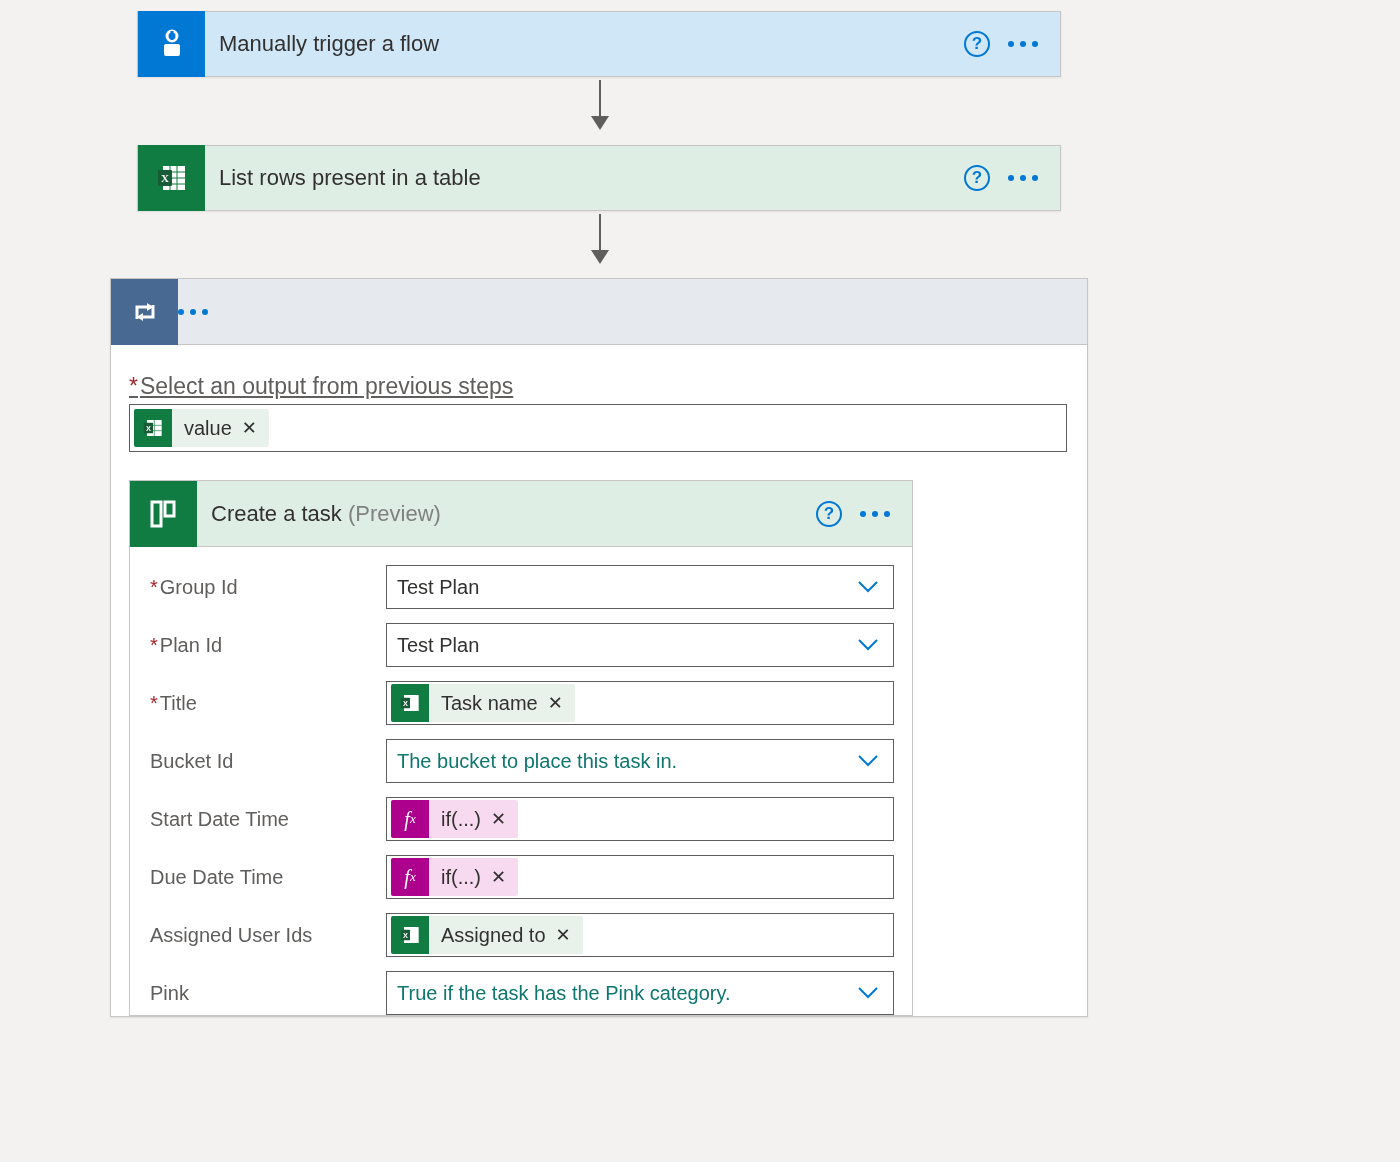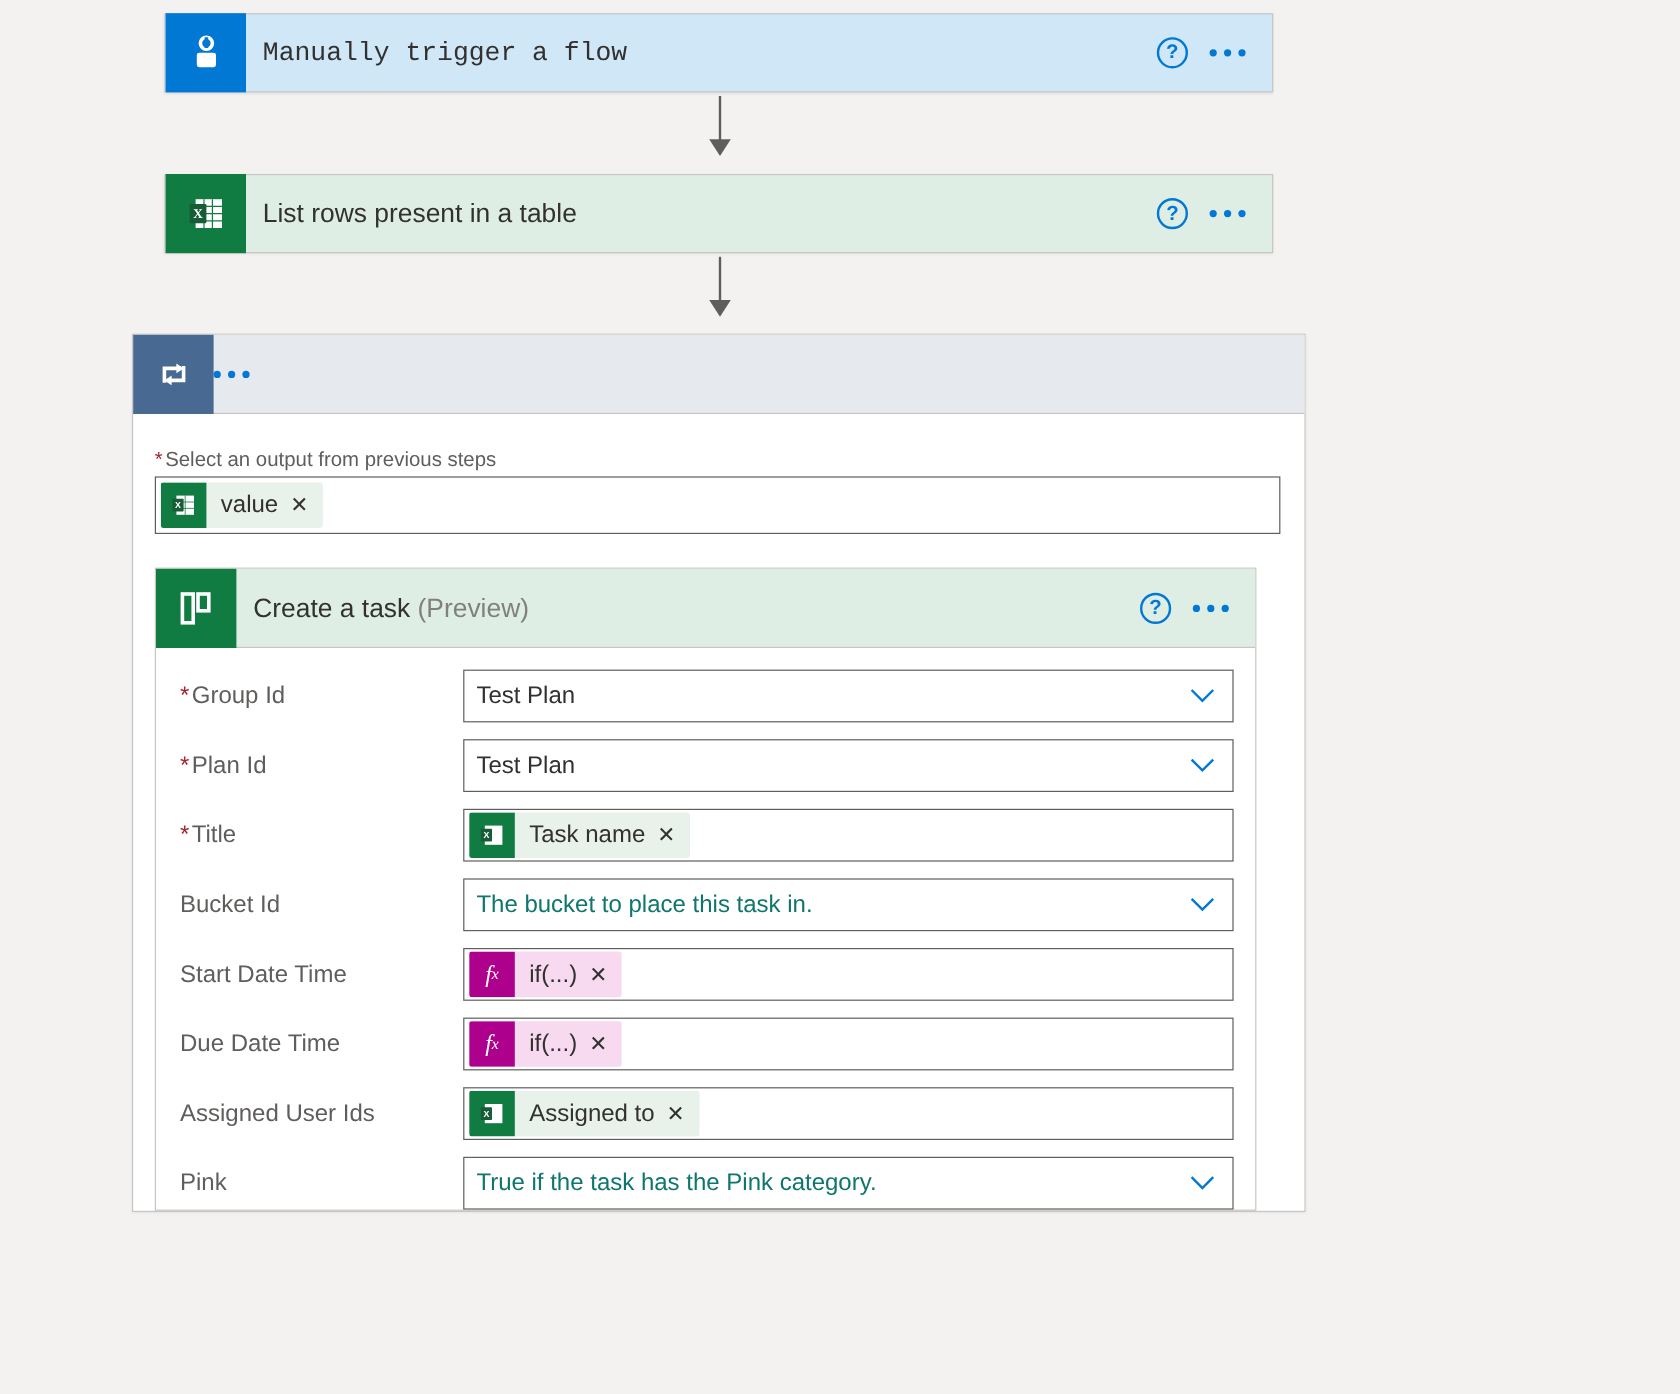"Manually trigger a flow" div.step-card { font-family: Liberation Mono, monospace -> none }
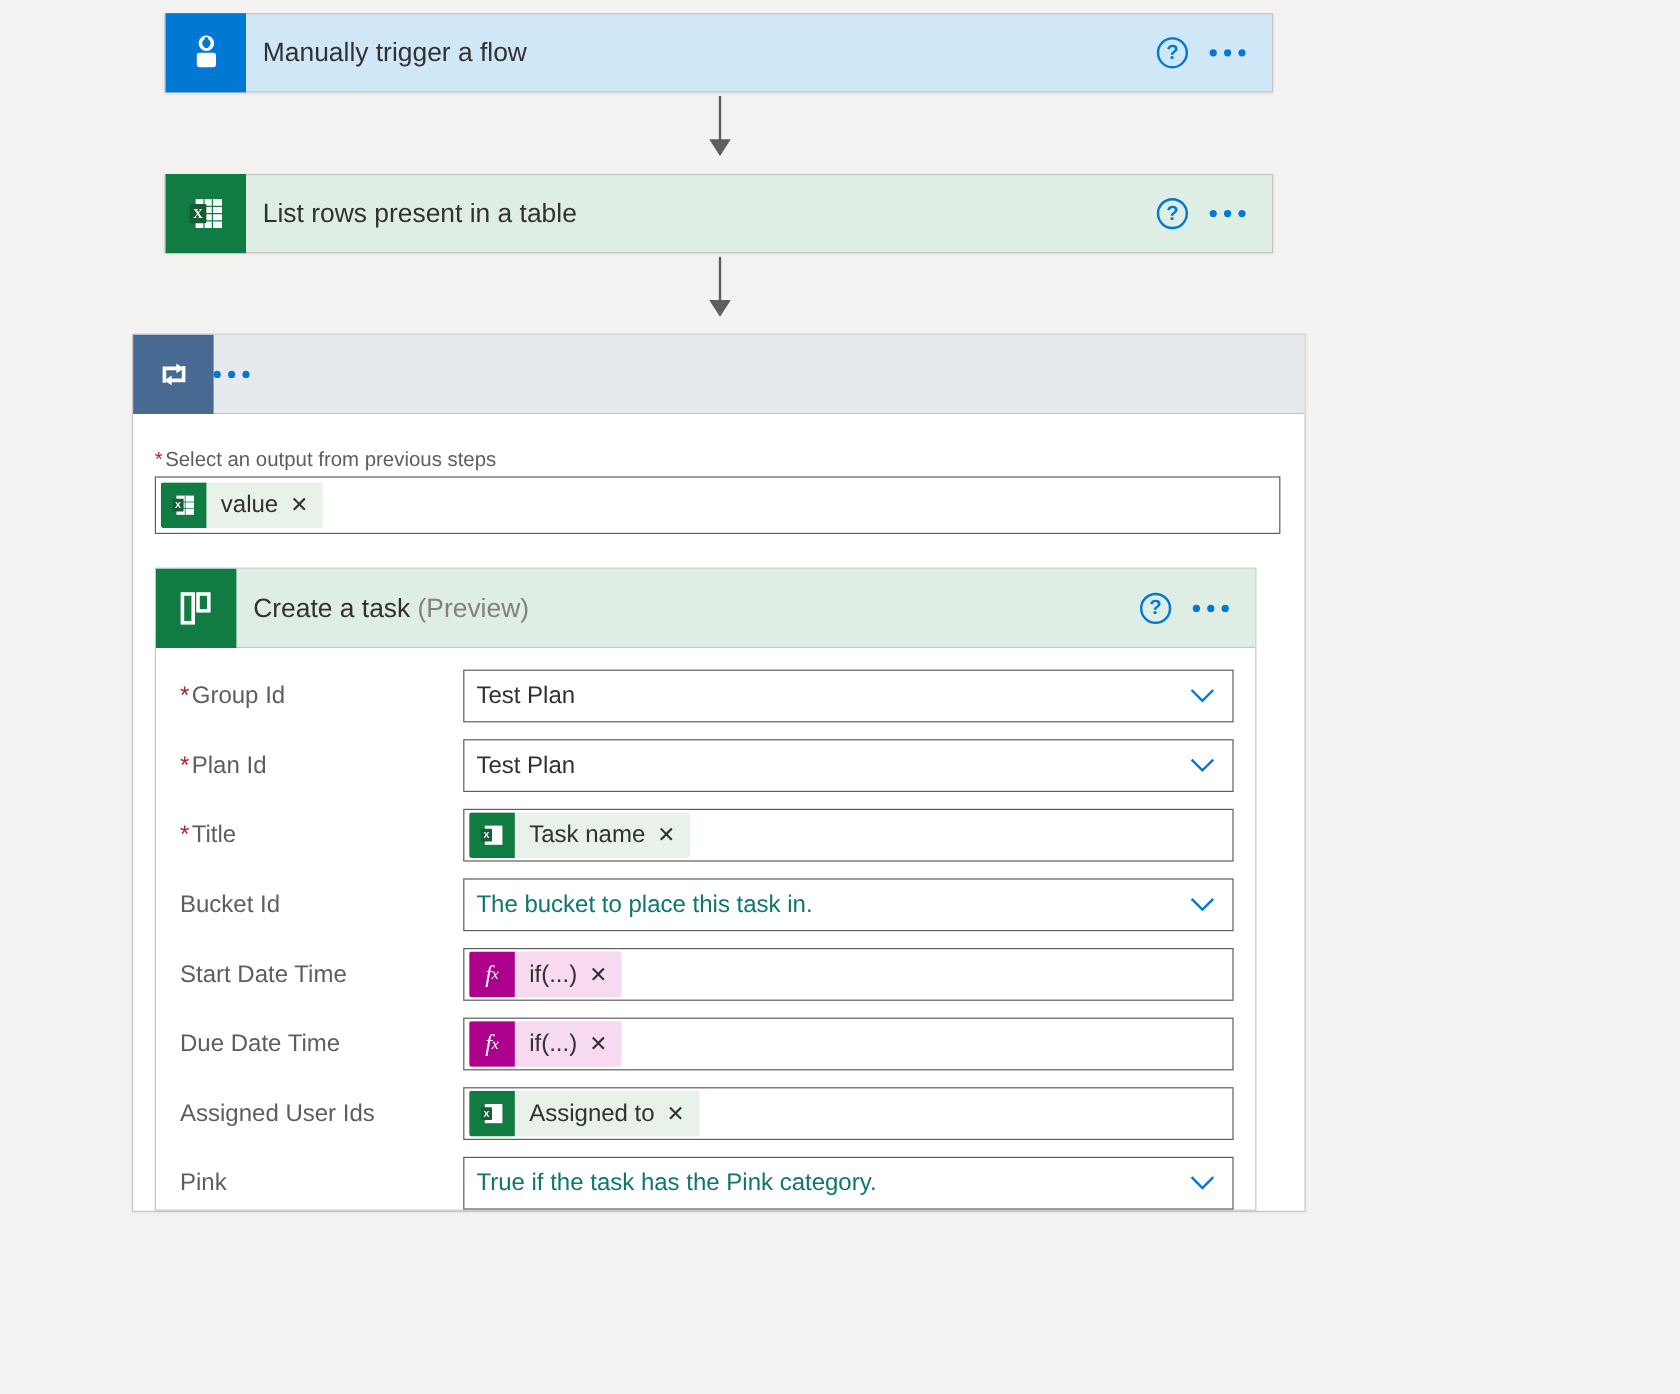"*Select an output from previous" .field-label { font-size: 17px -> 23px; text-decoration: none -> underline }
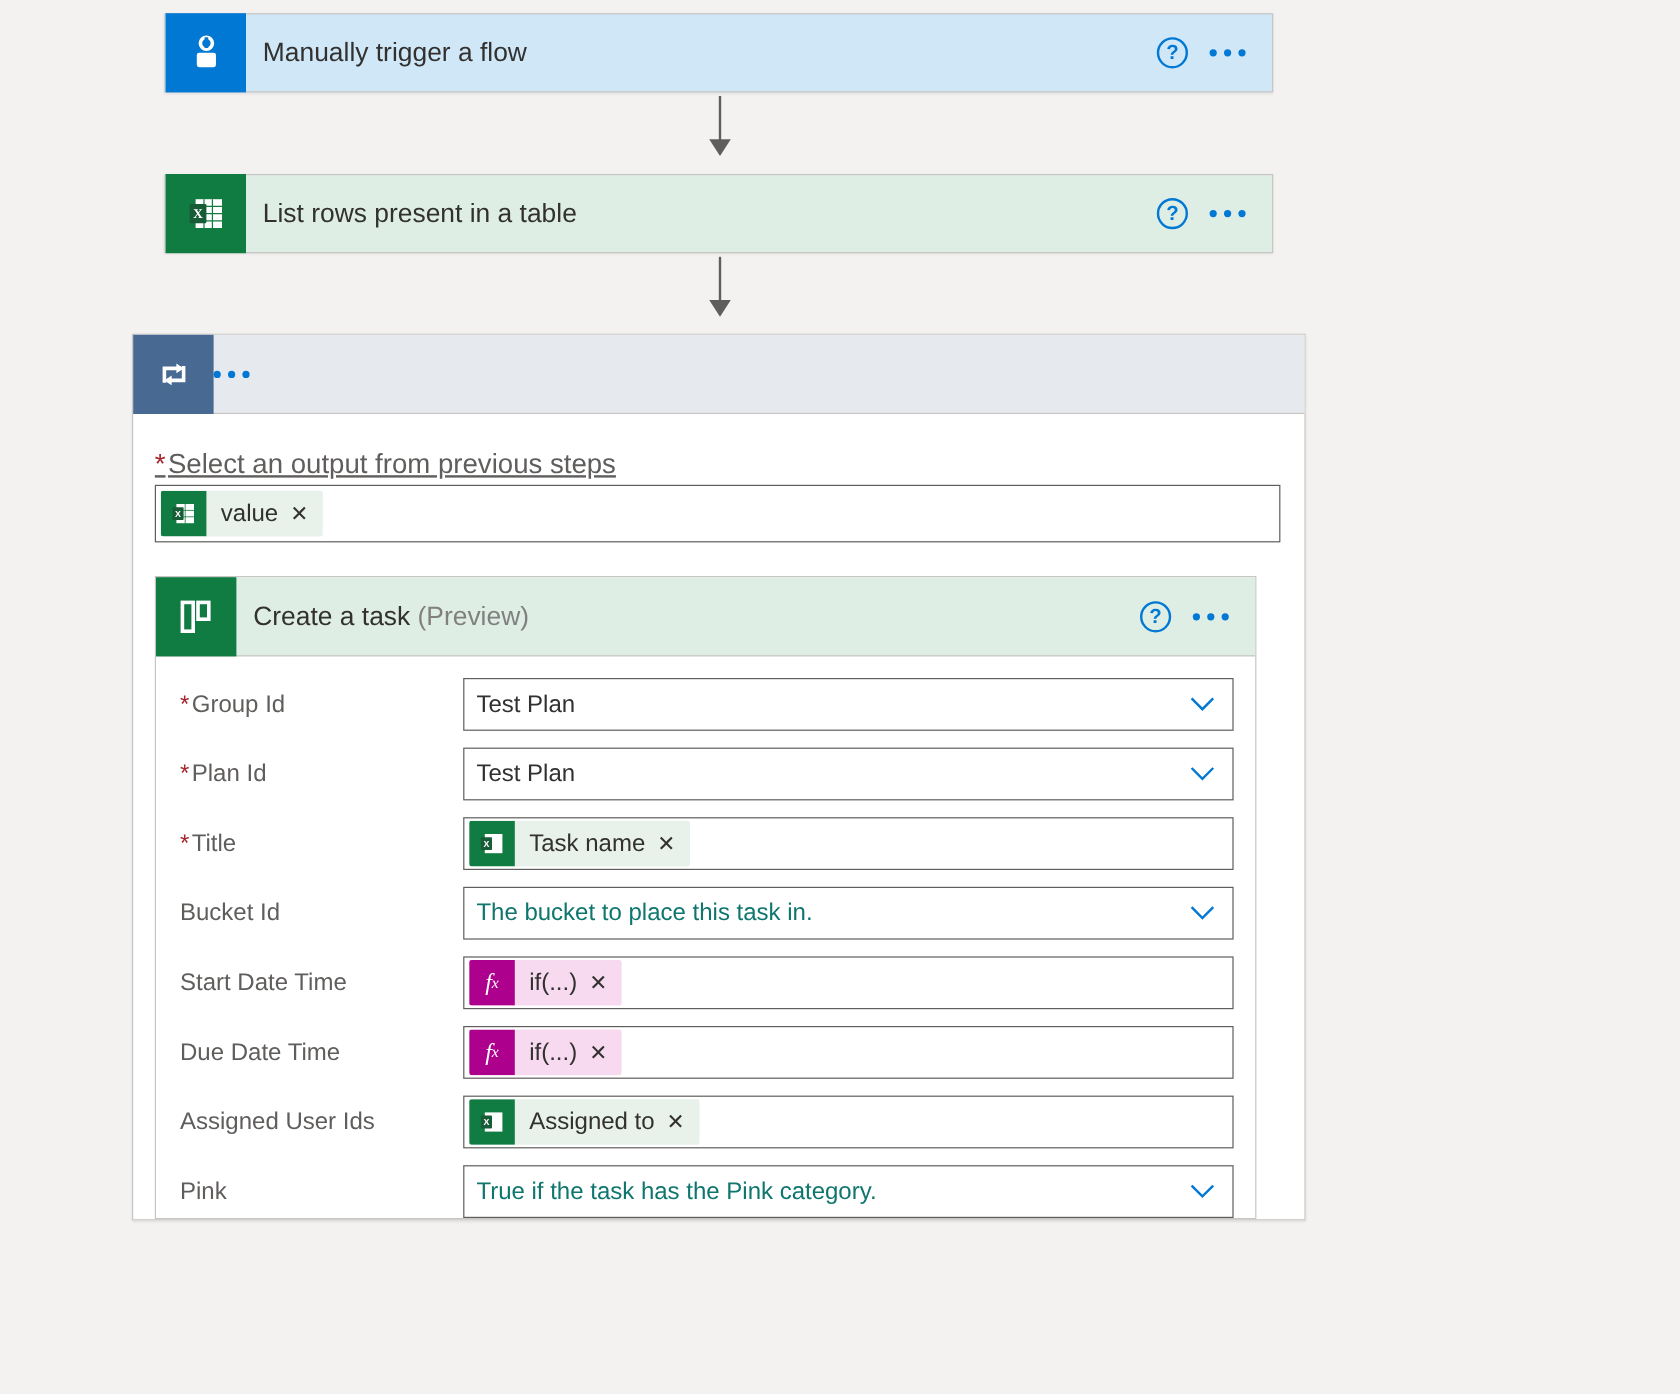"Create a task (Preview)" .inner-card { width: 918px -> 784px }
